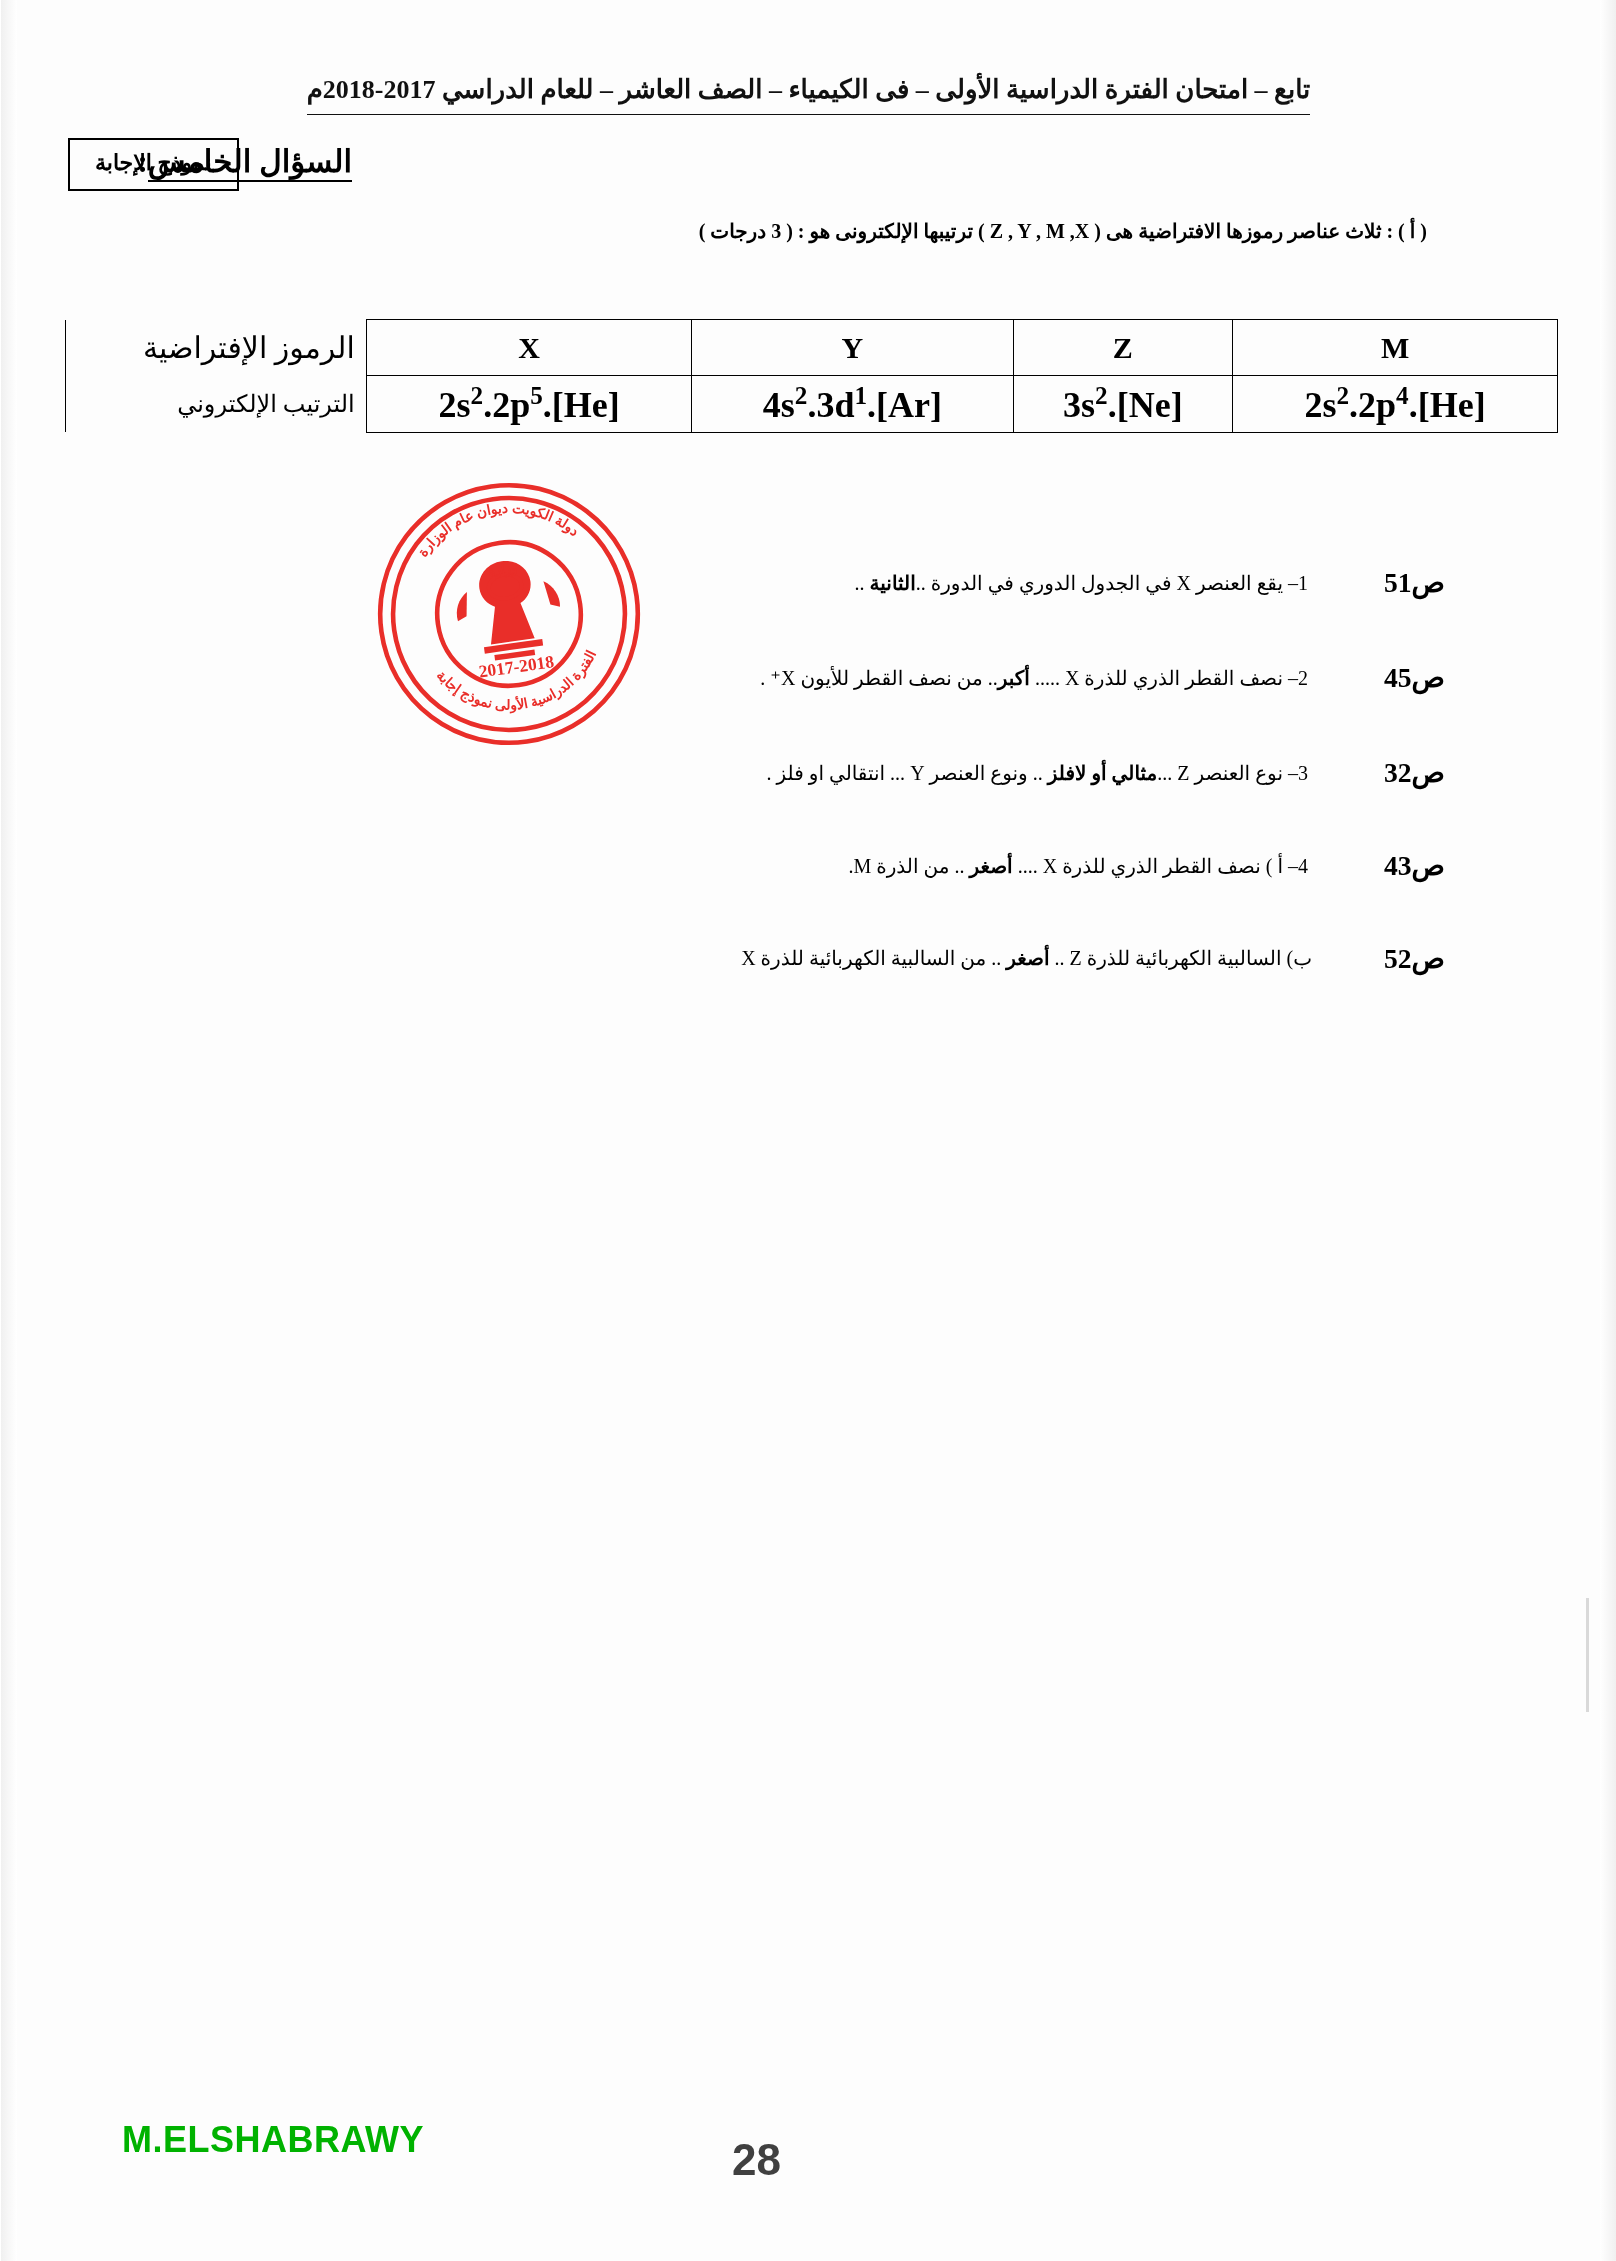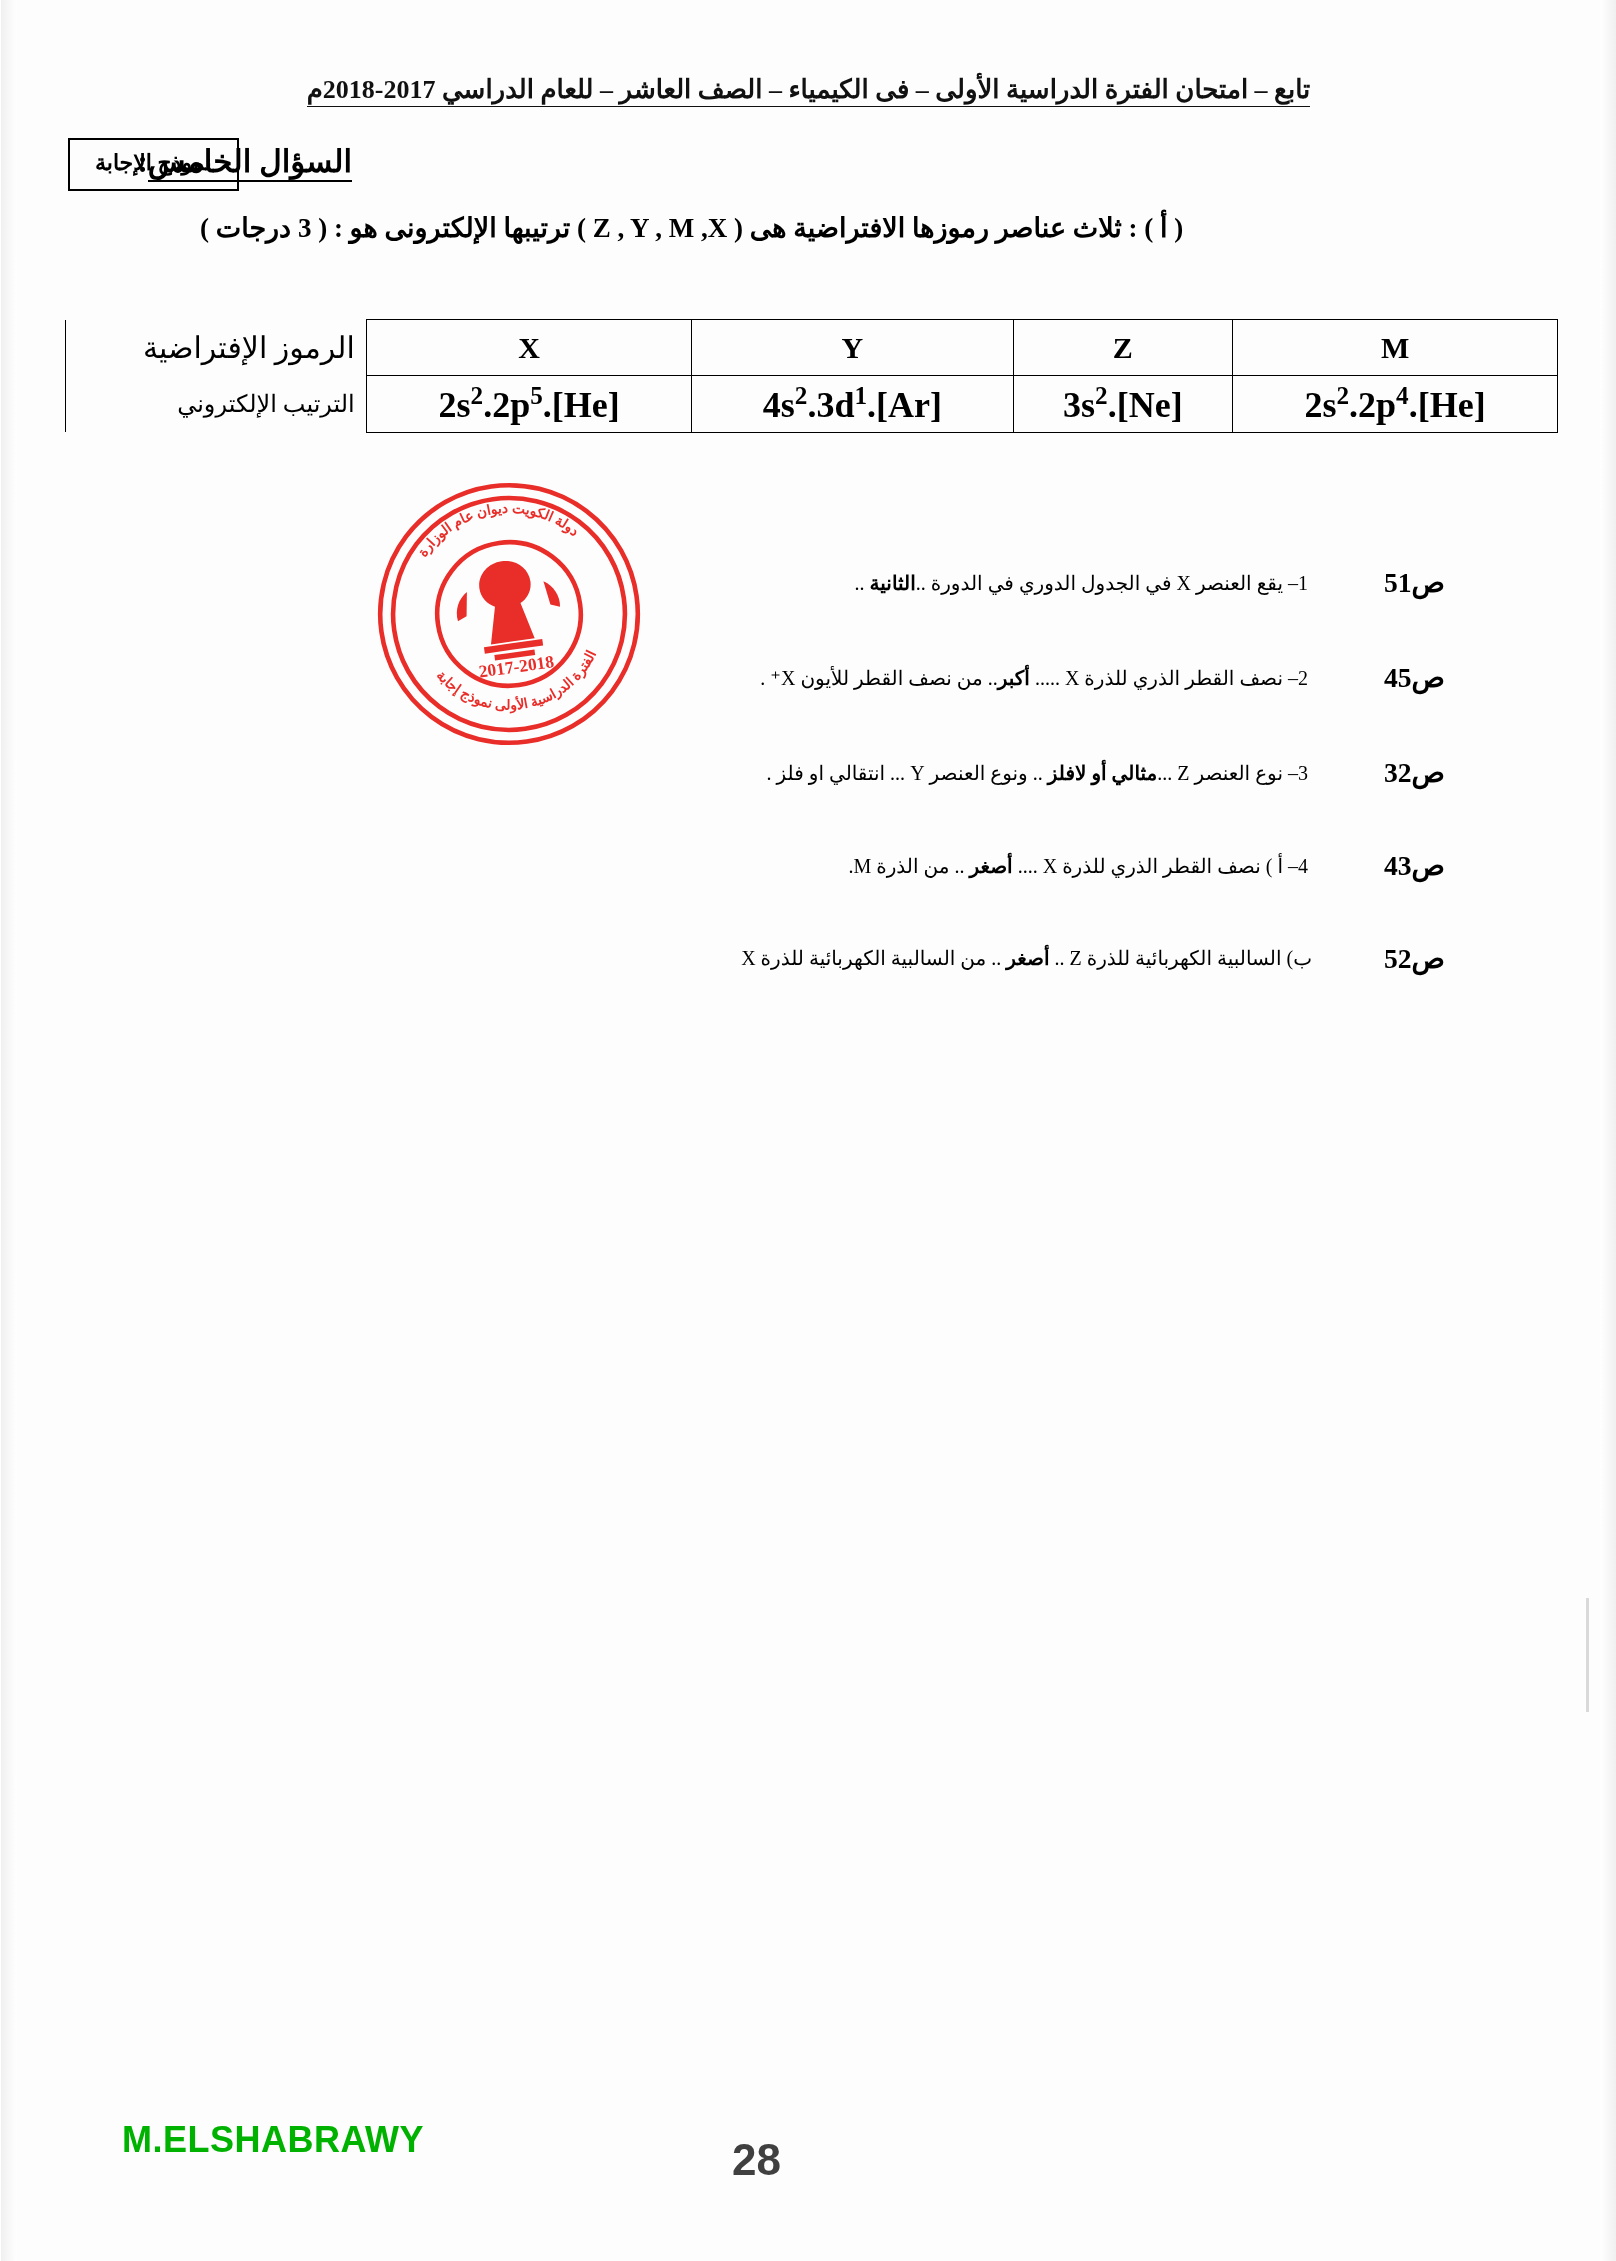"تابع – امتحان الفترة الدراسية" .header .underline { padding-bottom: 2px -> 10px }
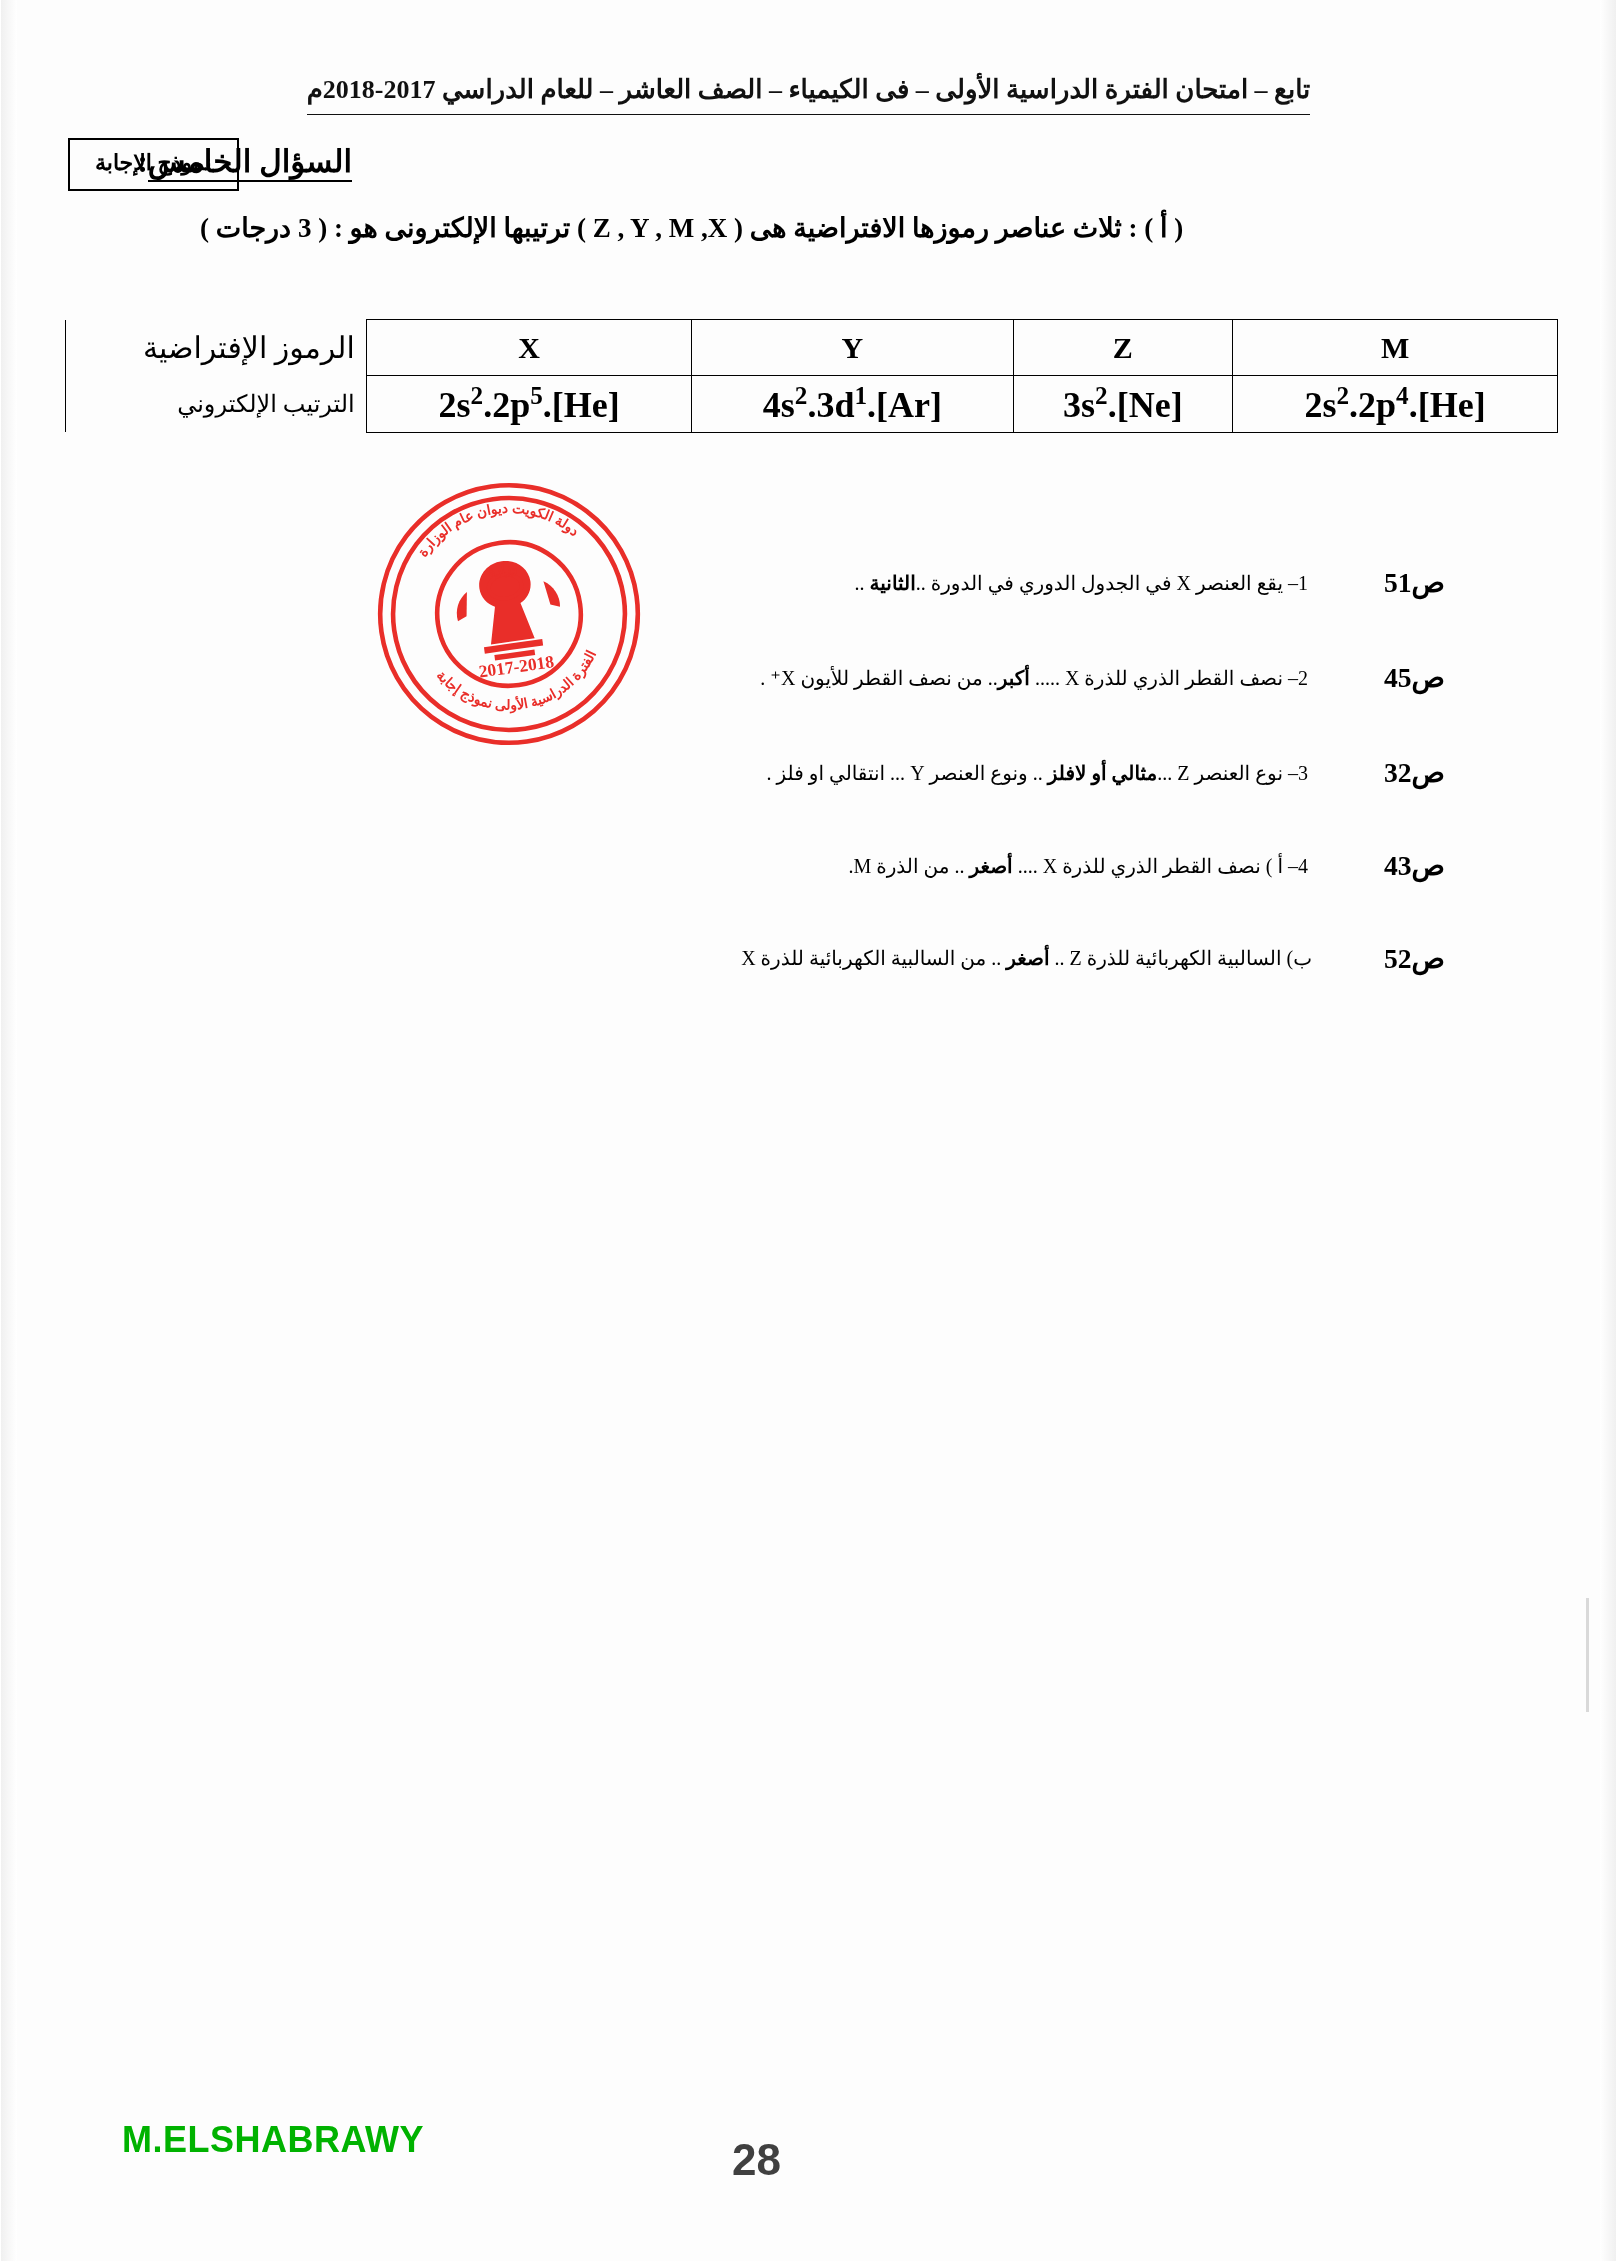"( أ ) : ثلاث" .part-a { font-size: 27px -> 20px; text-align: left -> right; top: 212px -> 219px }
